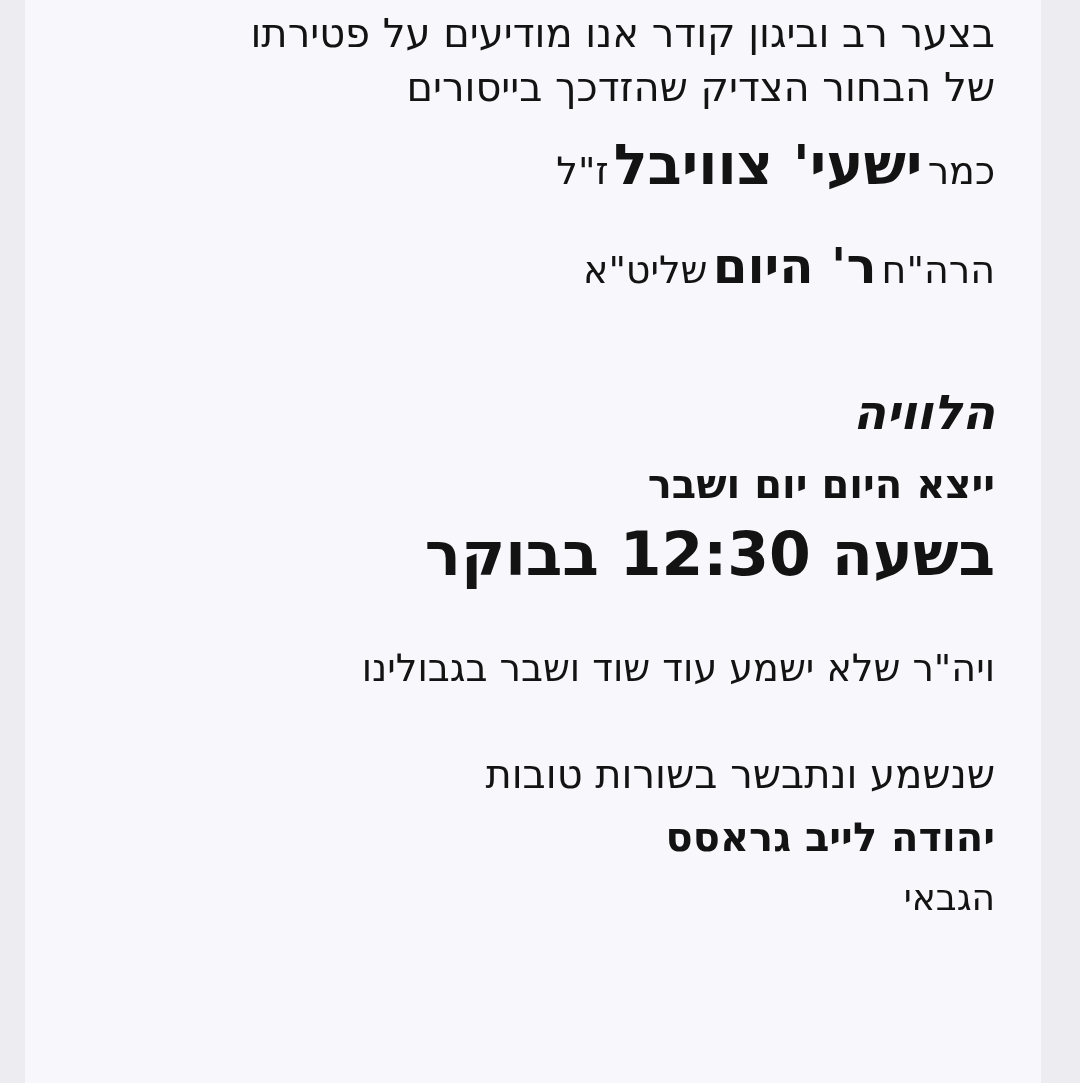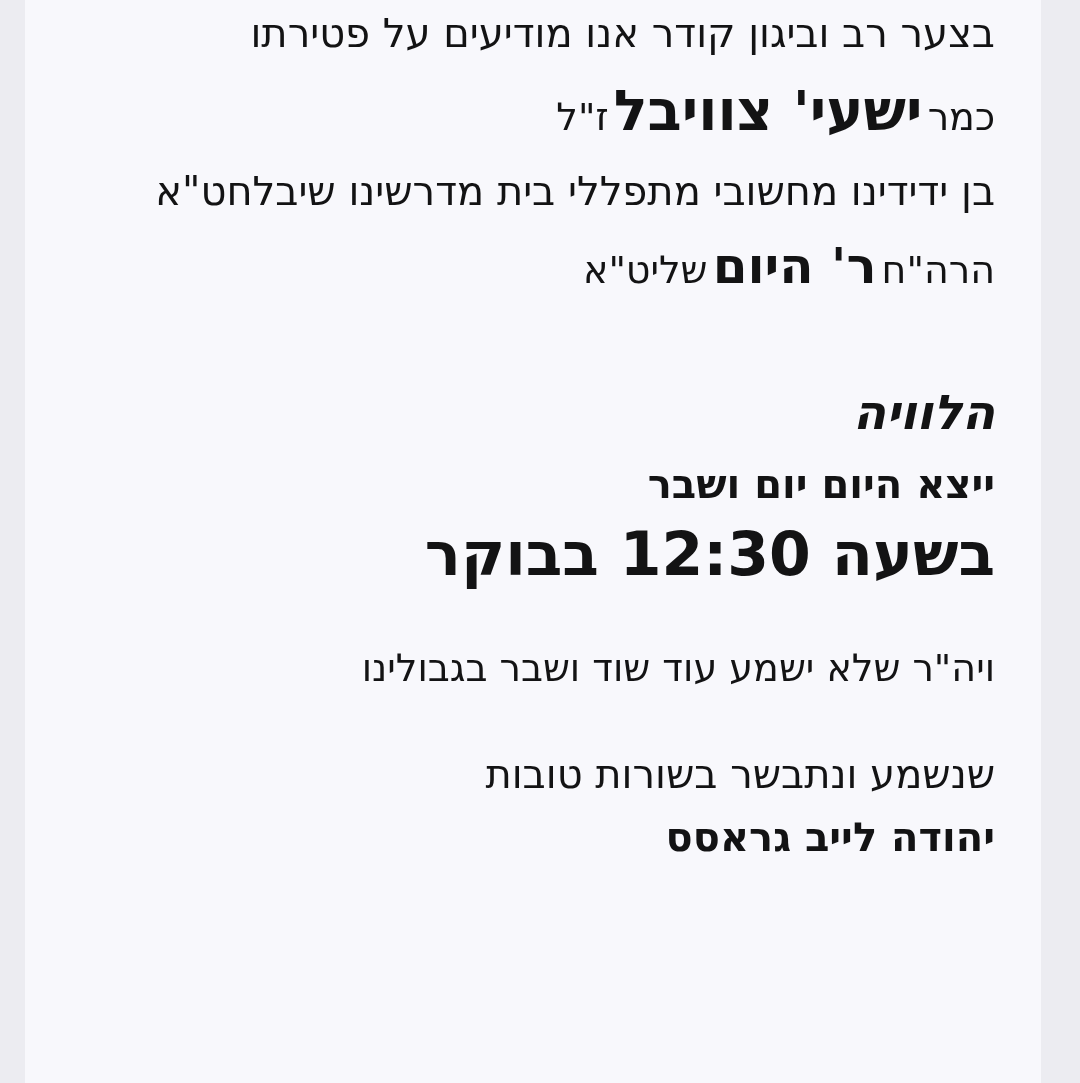"של הבחור הצדיק שהזדכך בייסורים" div.ln { html: none -> <div>של הבחור הצדיק שהזדכך בייסורים</div> }
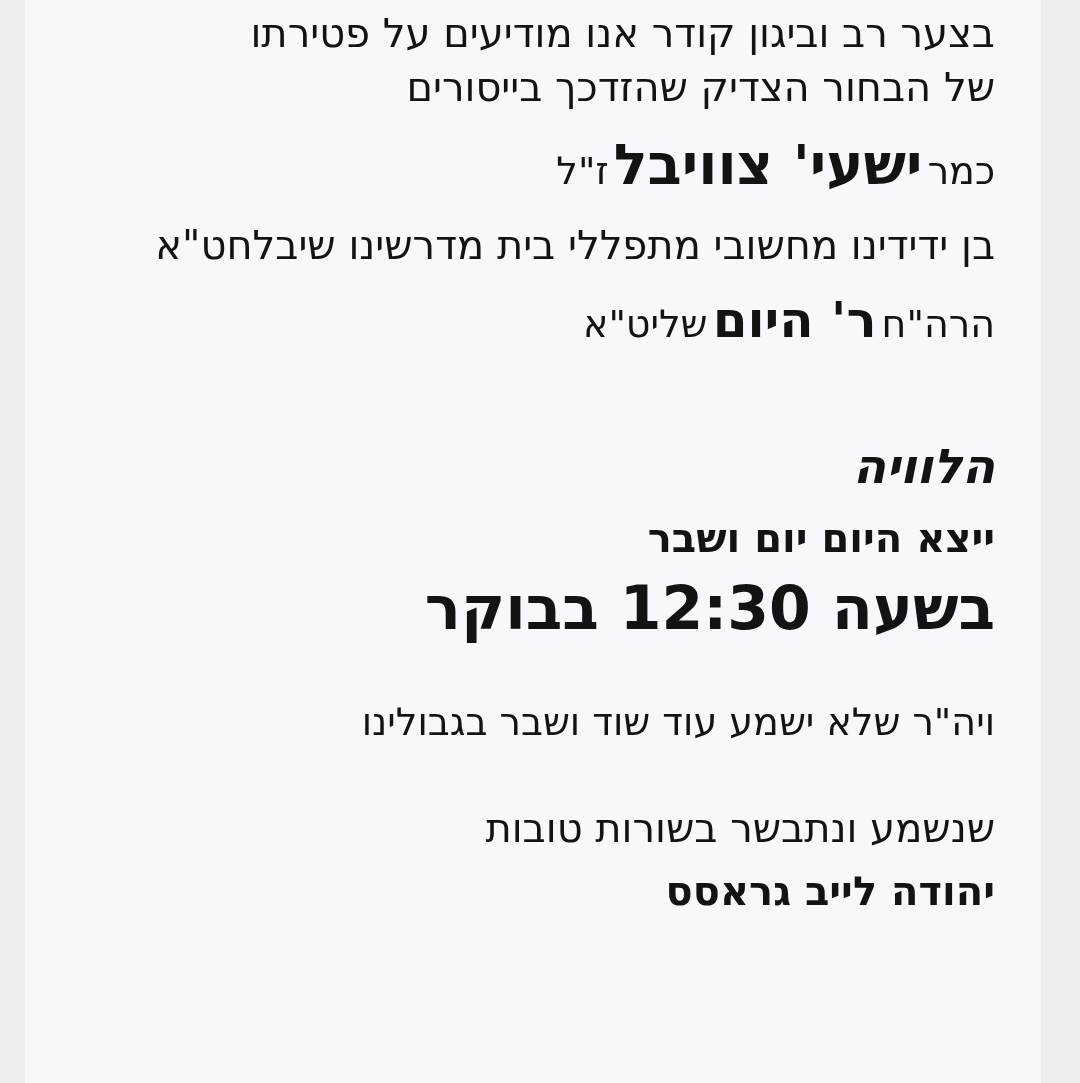"בן ידידינו מחשובי מתפללי בית" div.ln { html: <div>בן ידידינו מחשובי מתפללי בית מדרשינו שיבלחט"א</div> -> none }
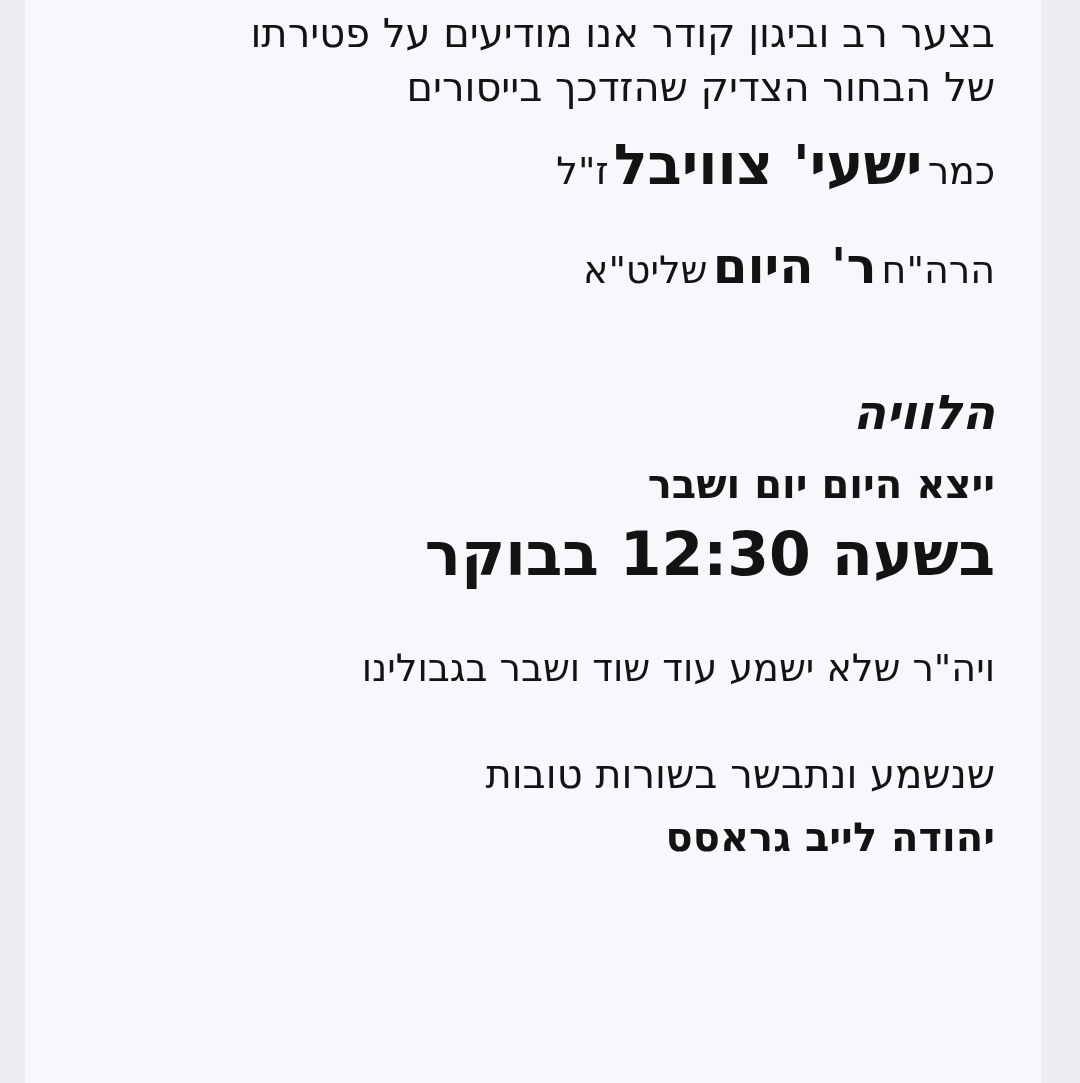"הגבאי" div.ln { html: none -> <div>הגבאי</div> }
